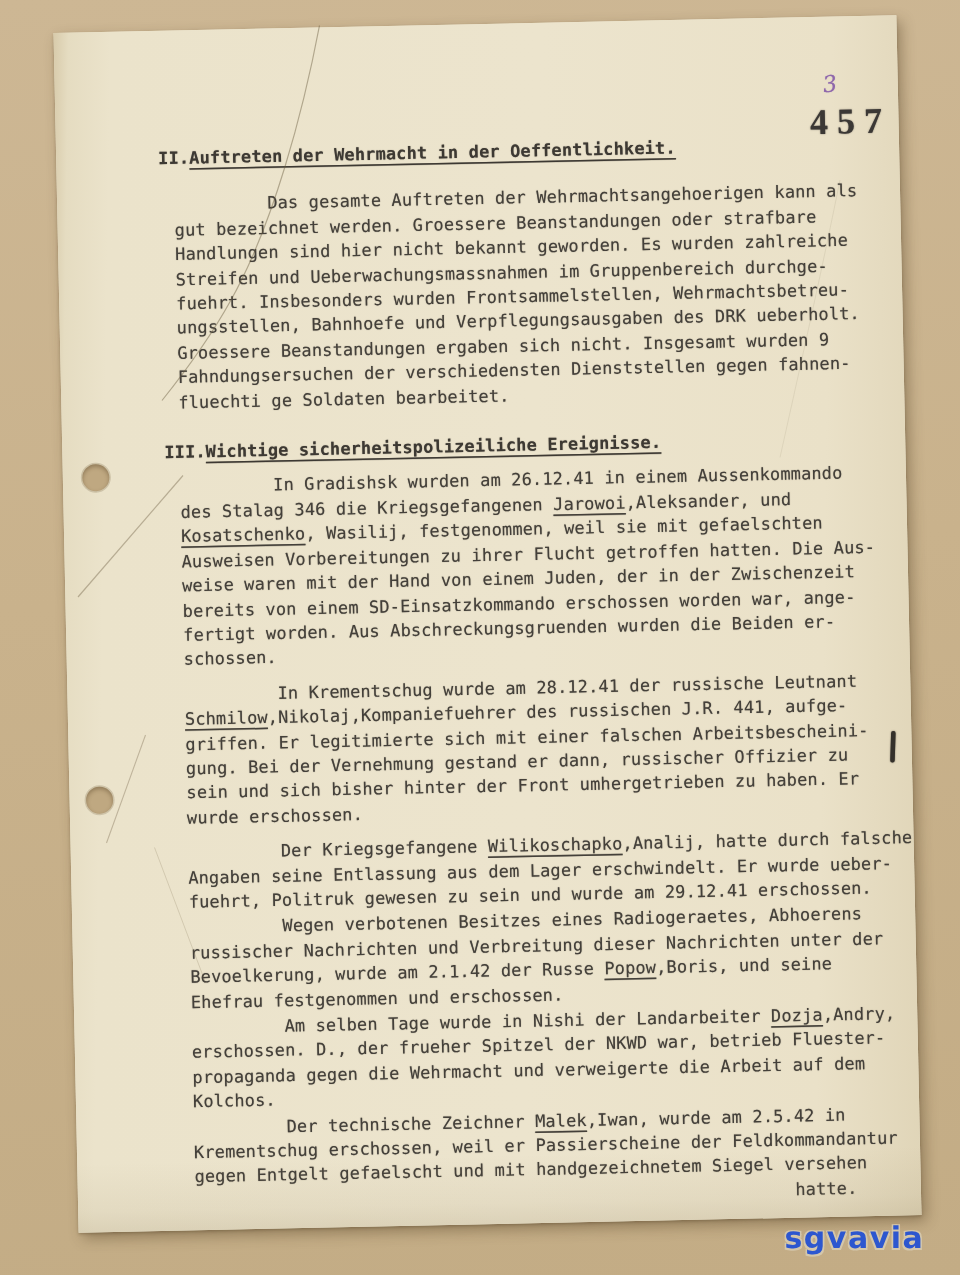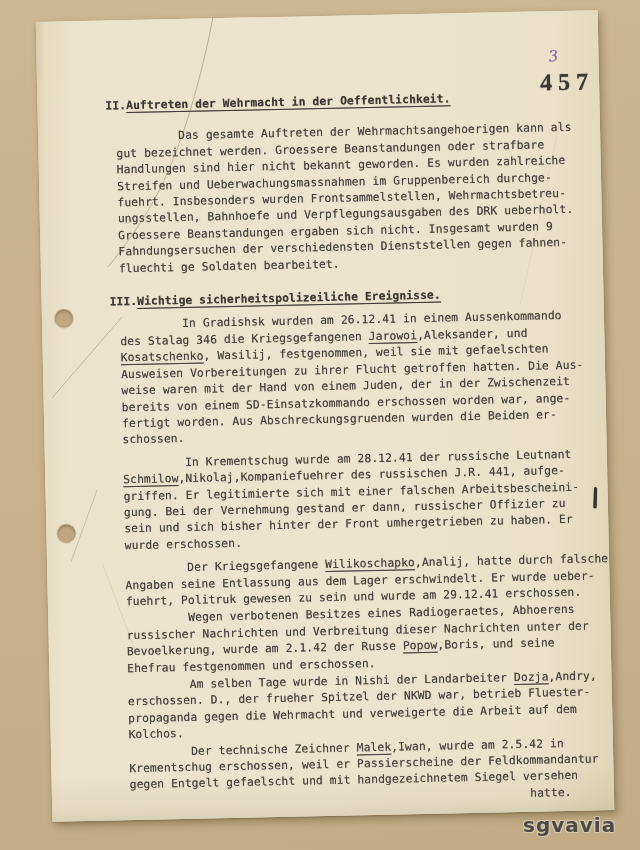"sgvavia" .watermark { color: #404040 -> #1d4ed8 }
